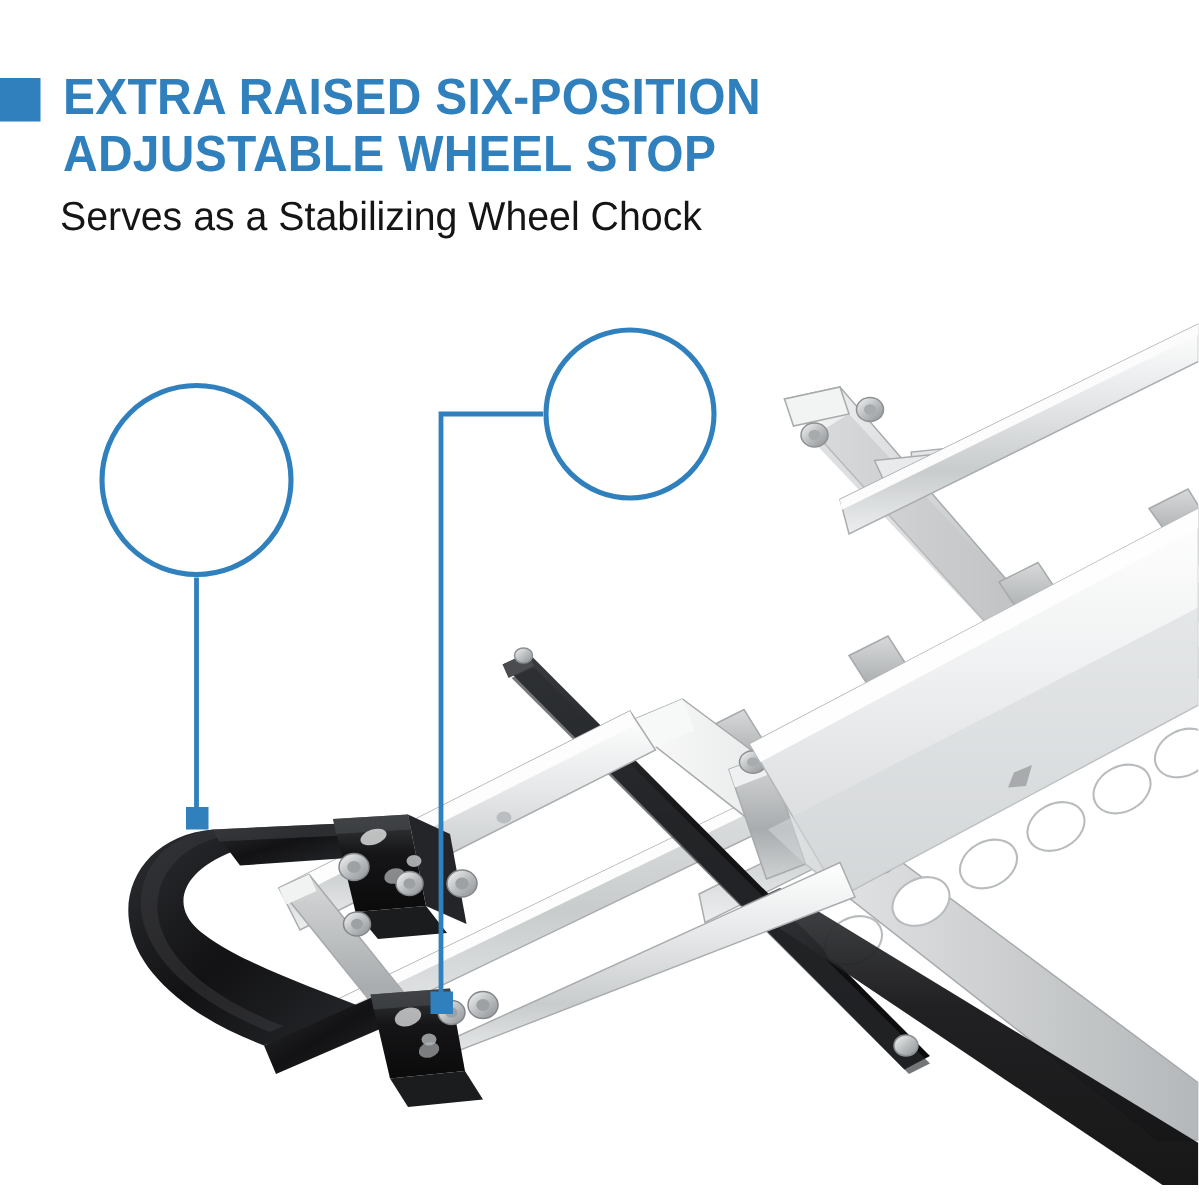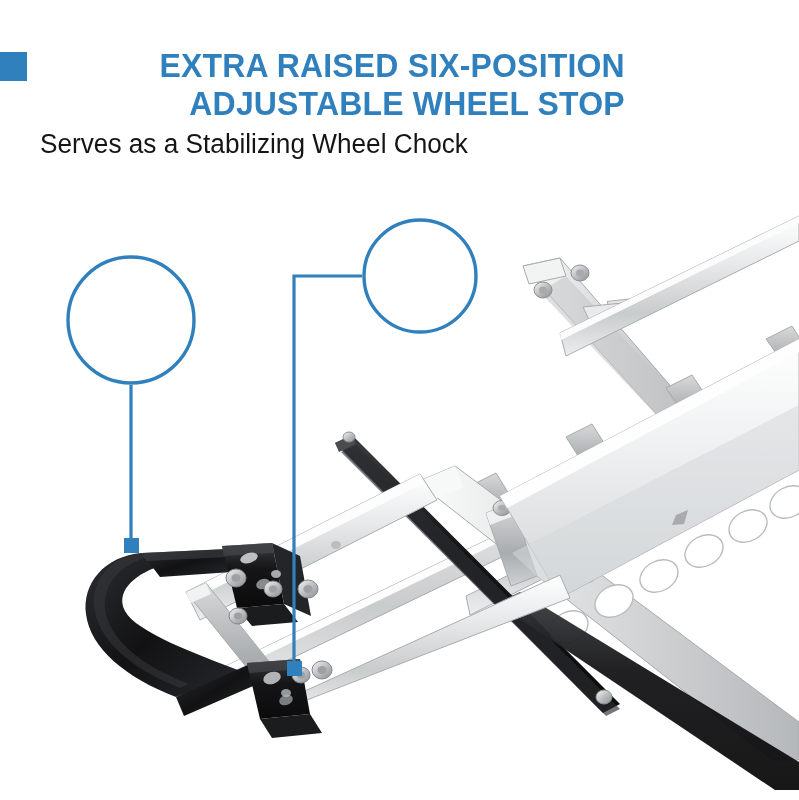"EXTRA RAISED SIX-POSITION" .header-block { text-align: right -> none }
